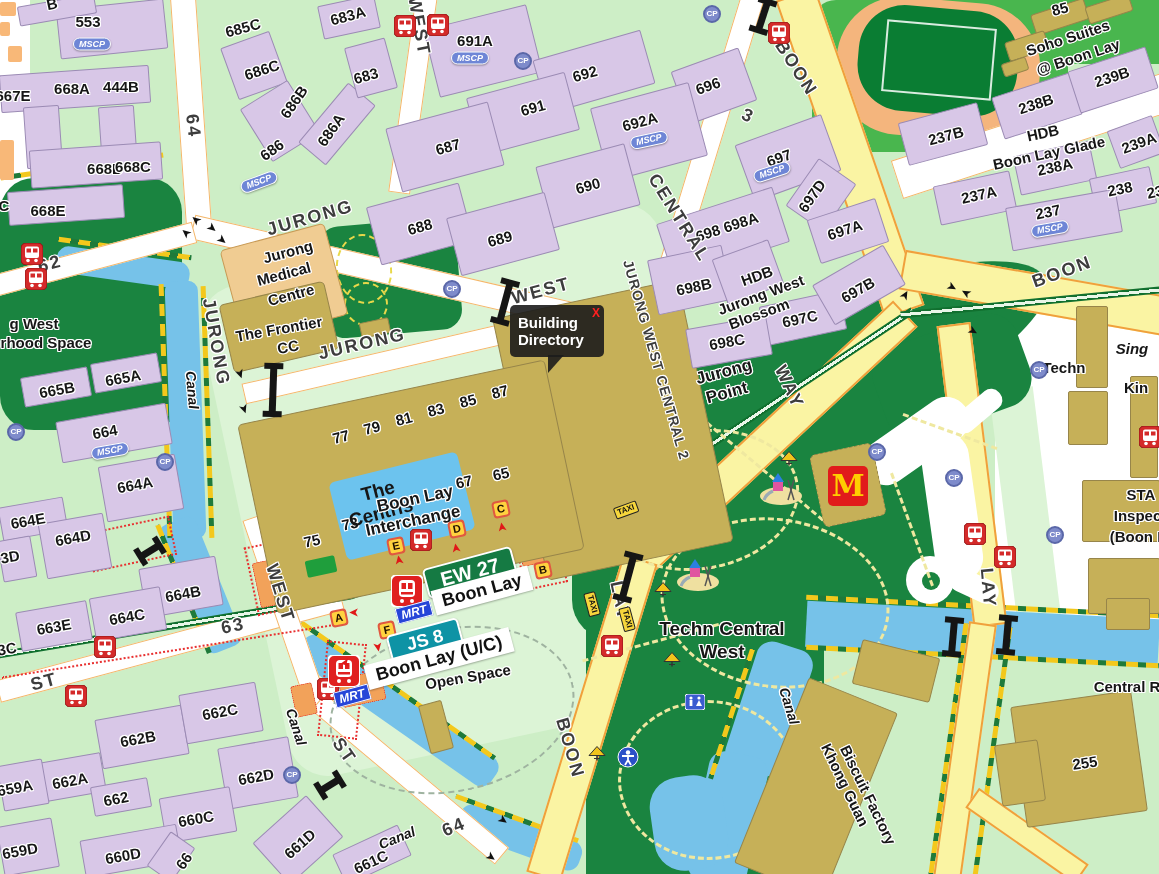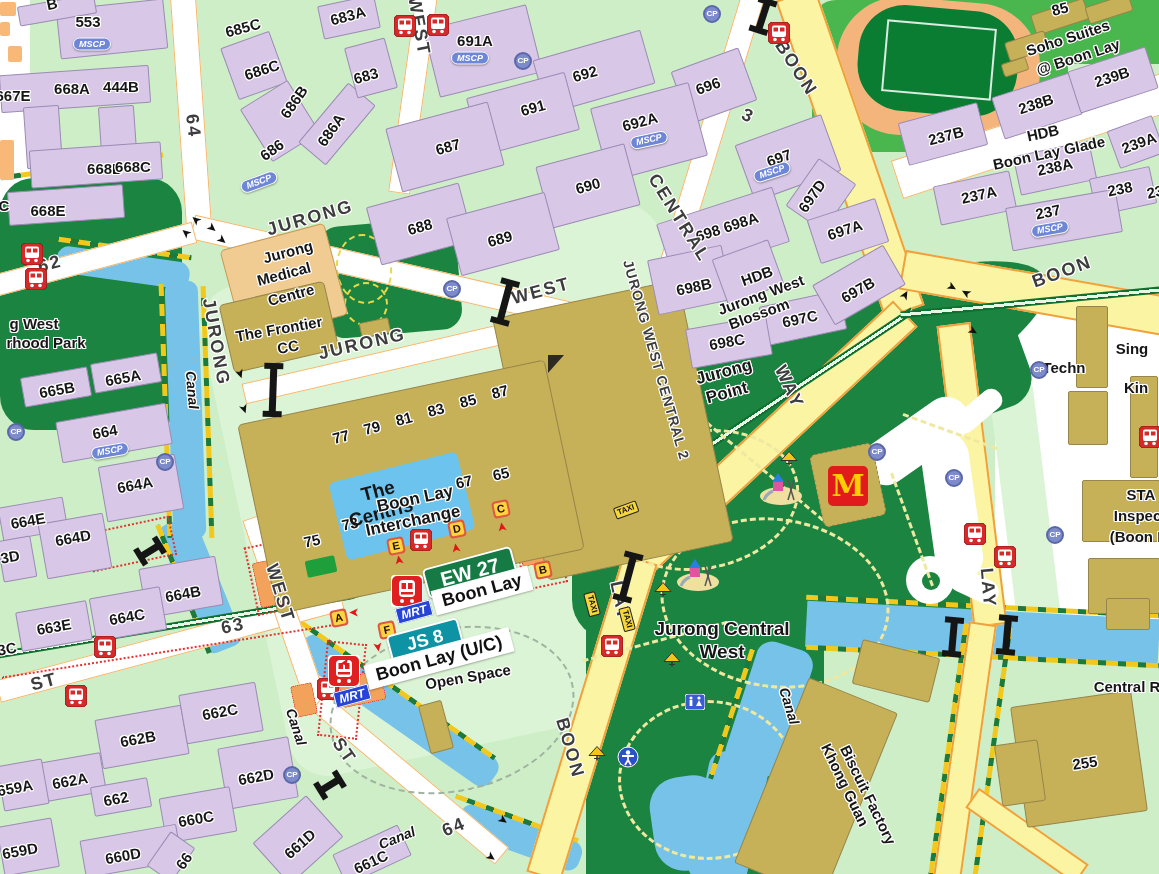"Building" div.tooltip { html: none -> <div> <span>Building</span> <span>Directory</span> <span>X</span> </div> }
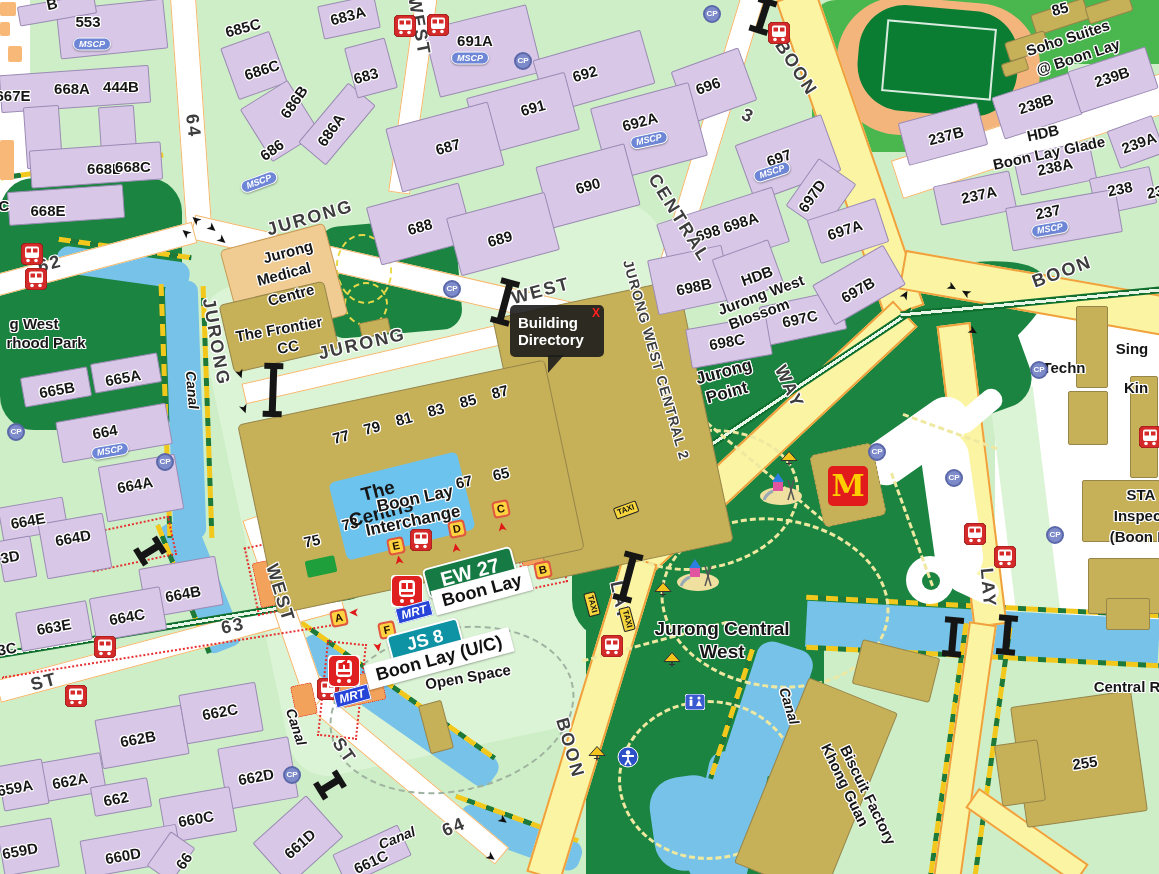"rhood Park" span.lbl { text: Park -> Space }
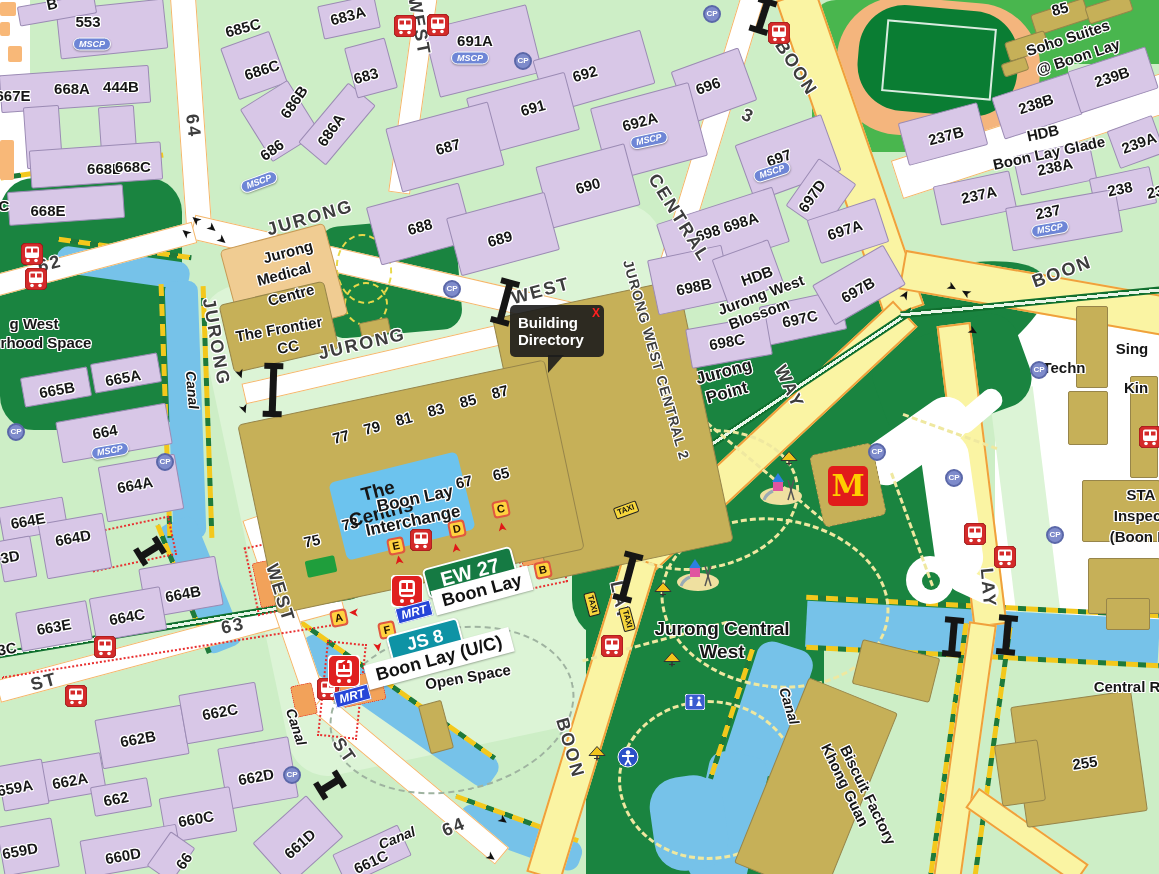"Sing" span.lbl { font-style: none -> italic }
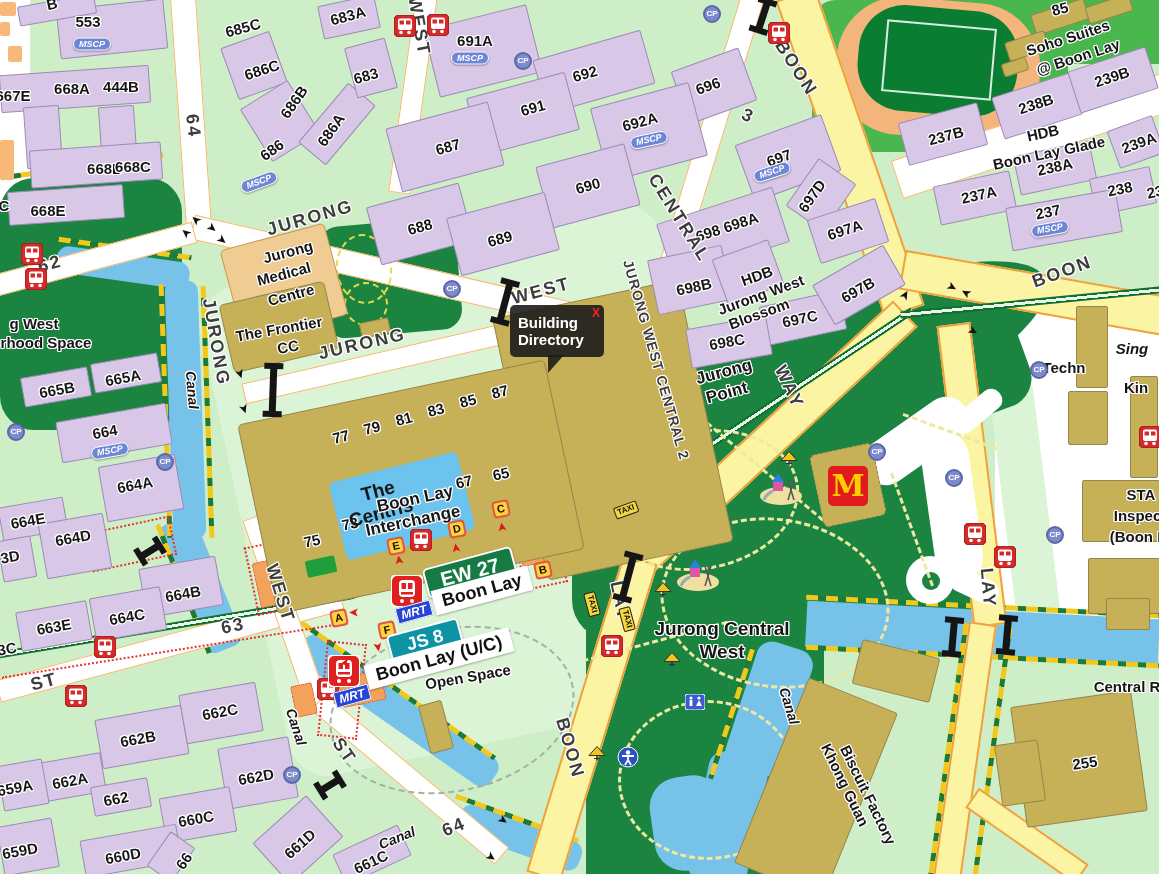"Jurong Central" span.lbl { text: Jurong -> Techn }
